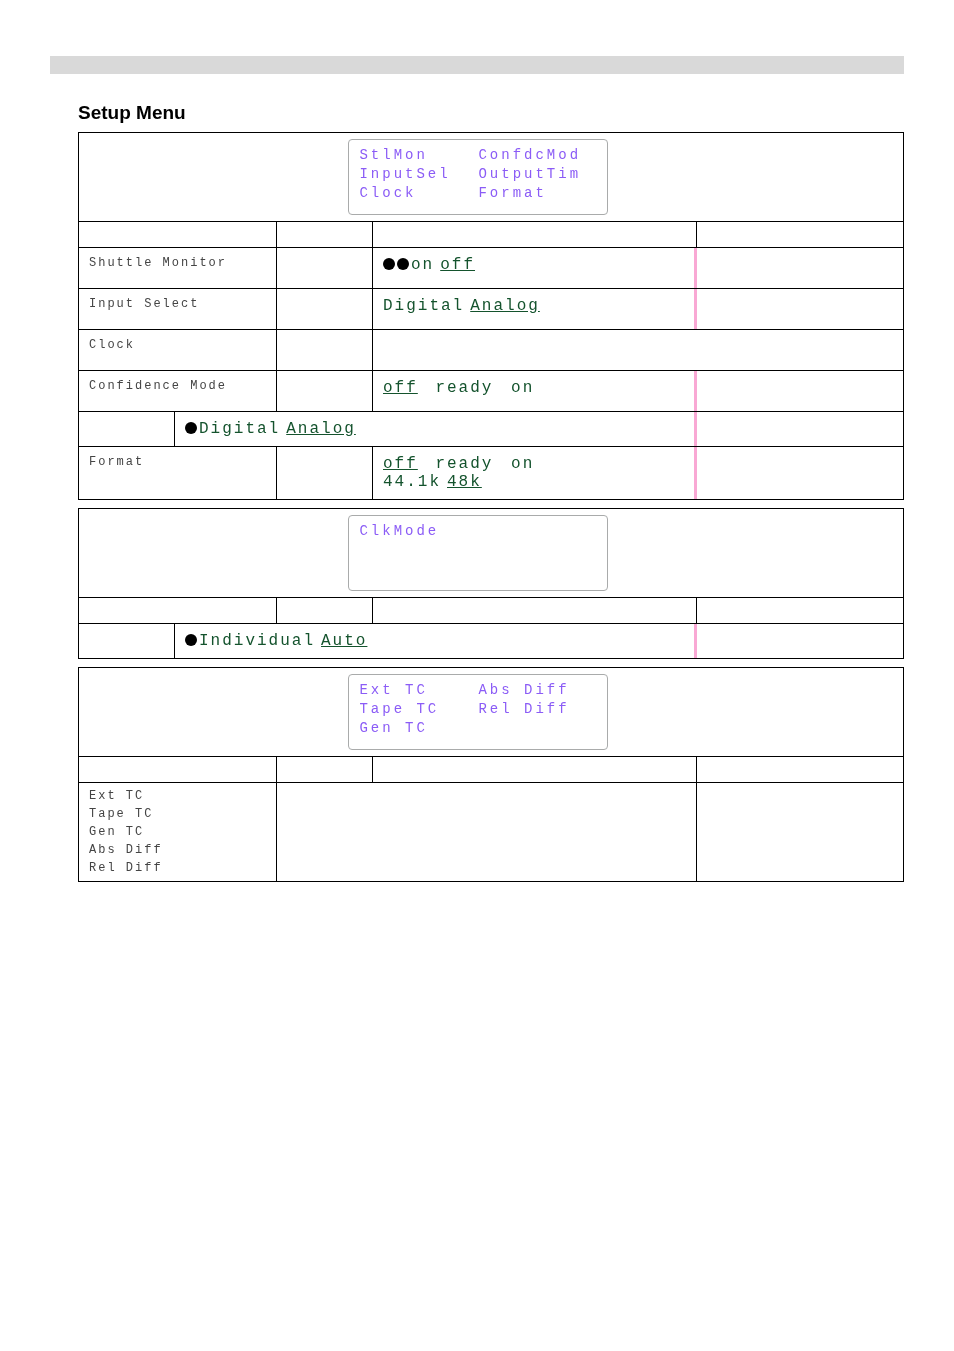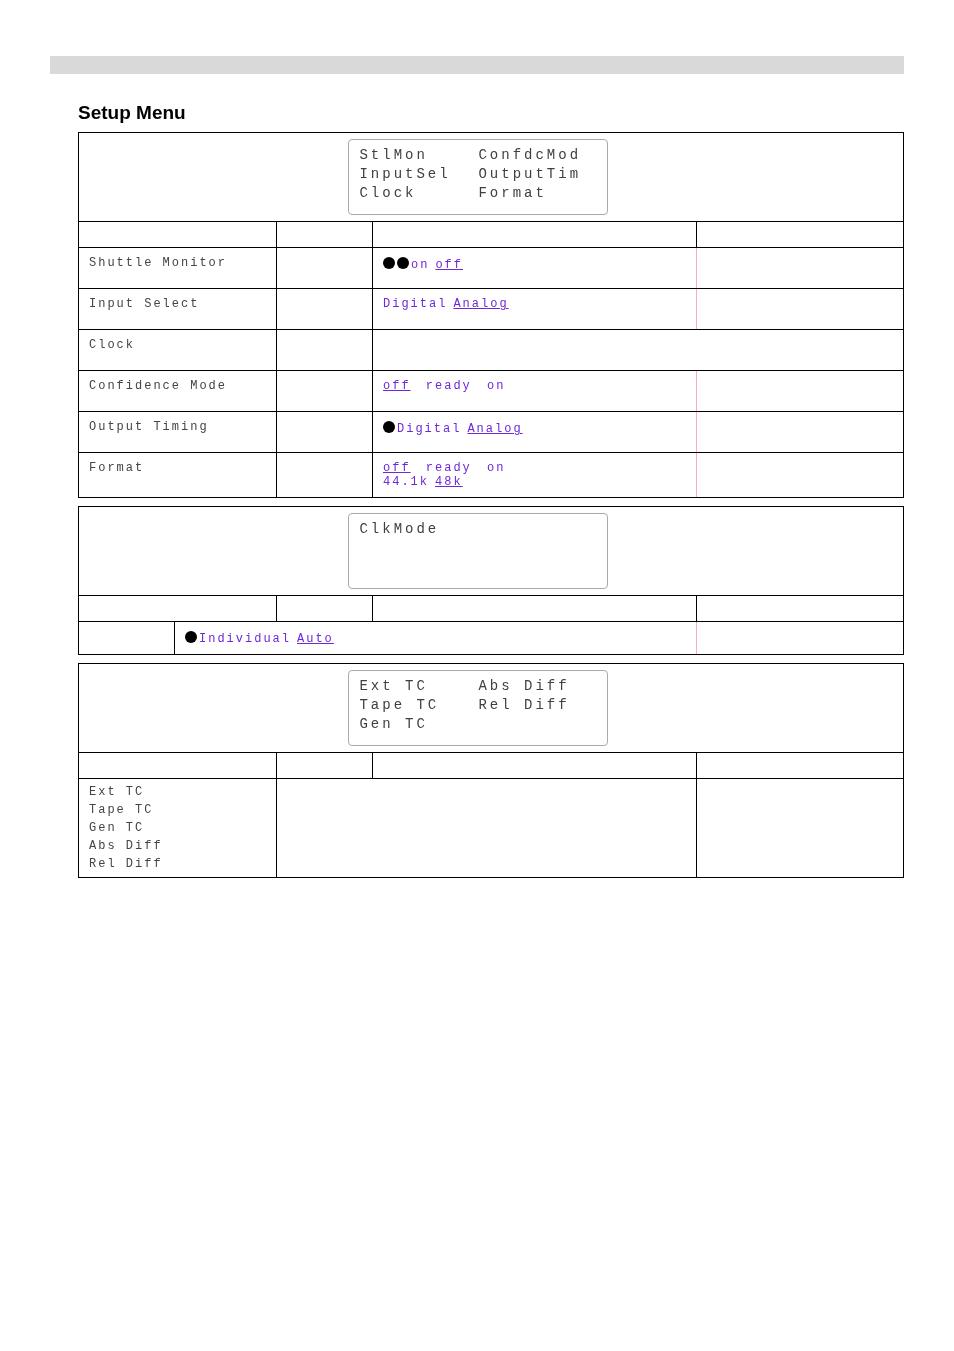"StlMon" .panel { color: #404040 -> #8b5cf6 }
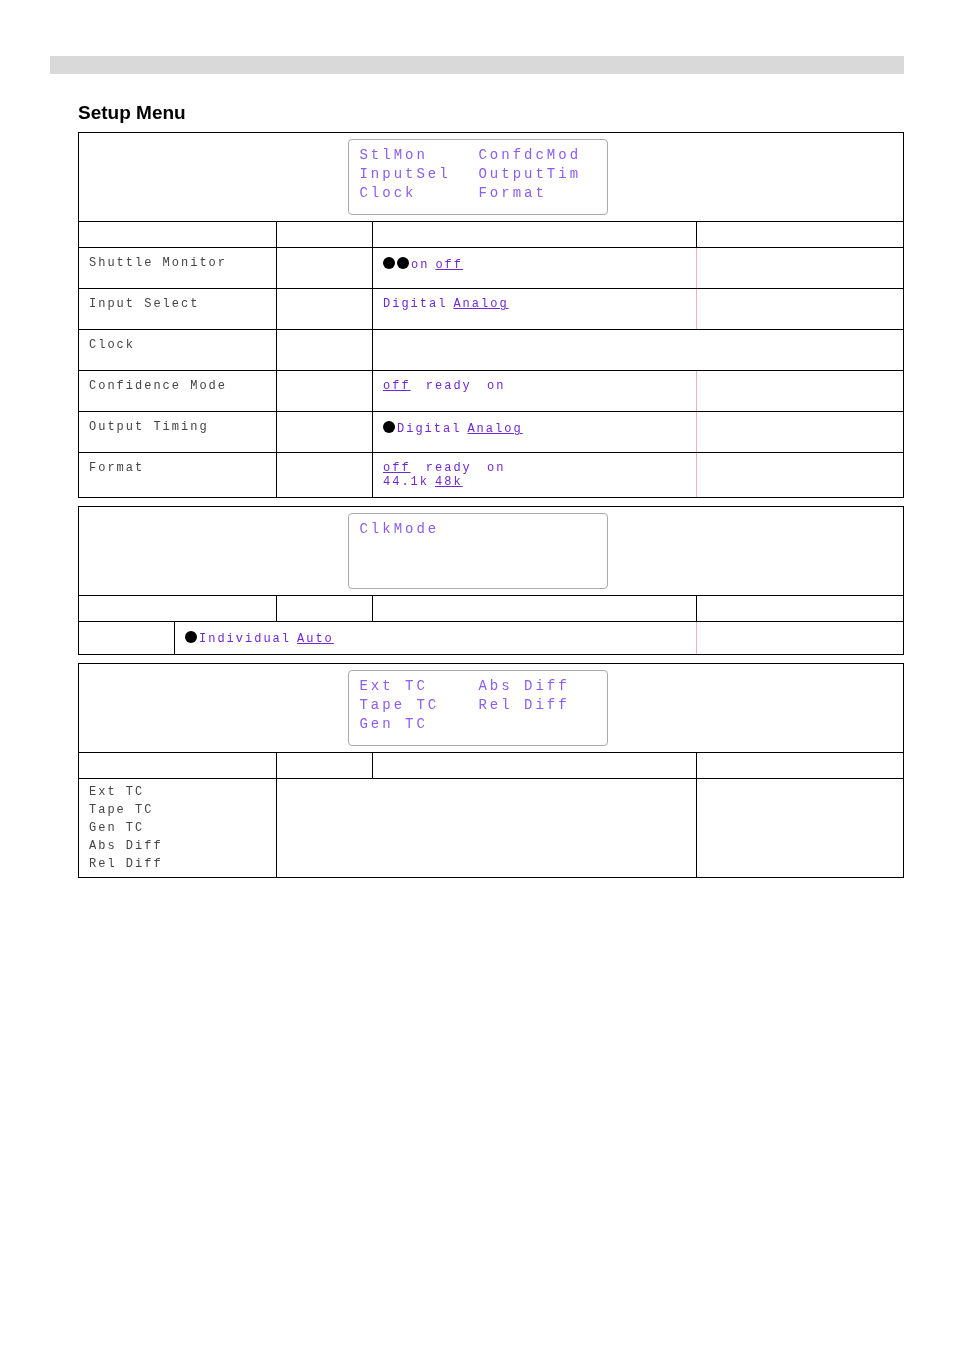"on off" .row .c3 { border-right: 1px solid #f9a8d4 -> 3px solid #f9a8d4; color: #6d28d9 -> #14532d; font-size: 12px -> 16px }
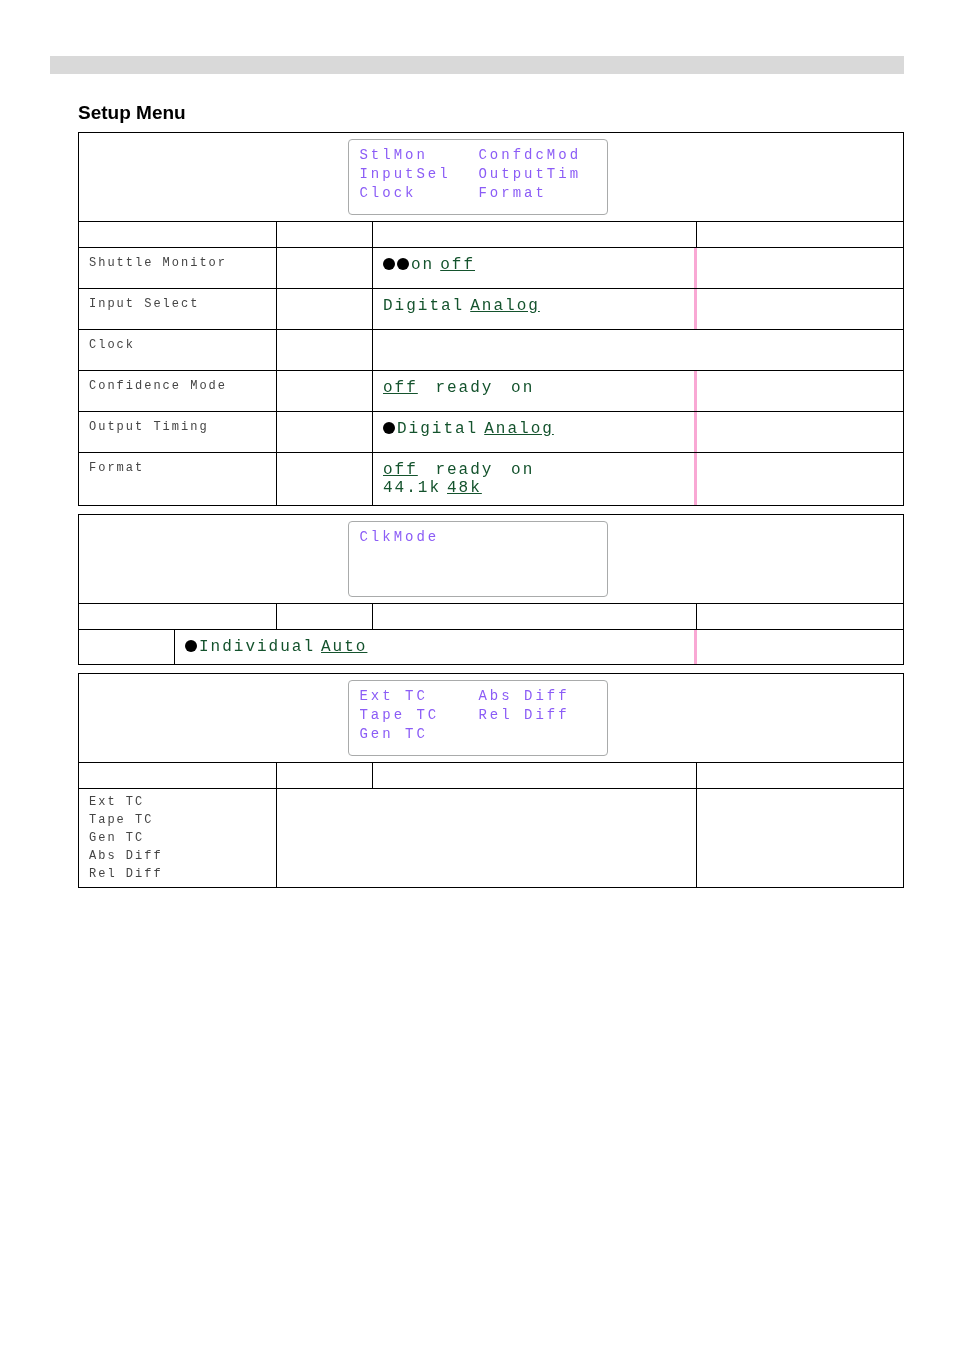"Output Timing" div.c1 { html: <div>Output Timing</div> -> none }
